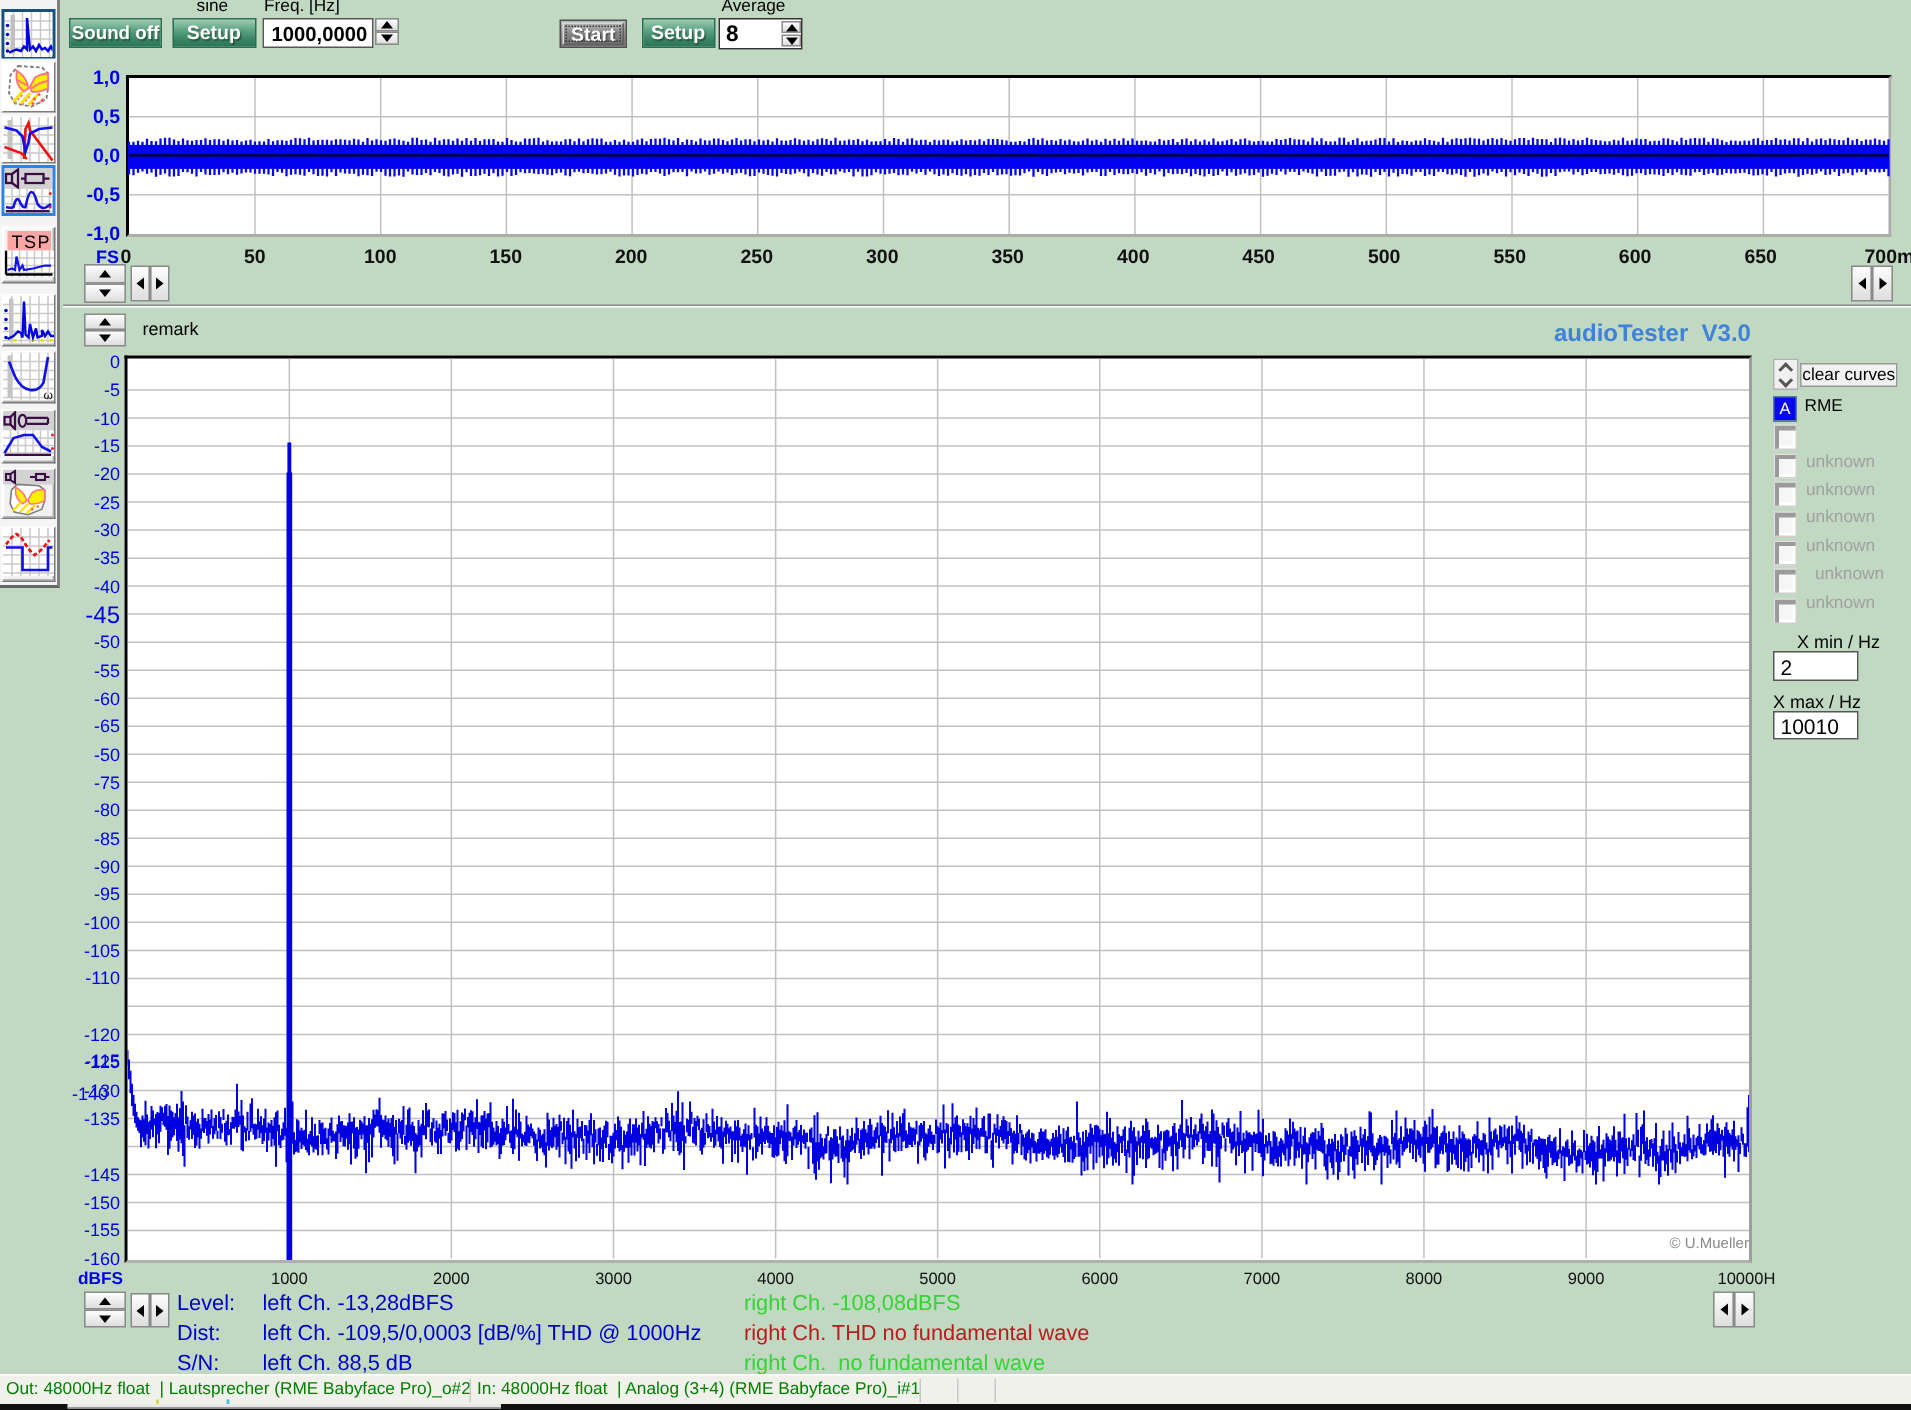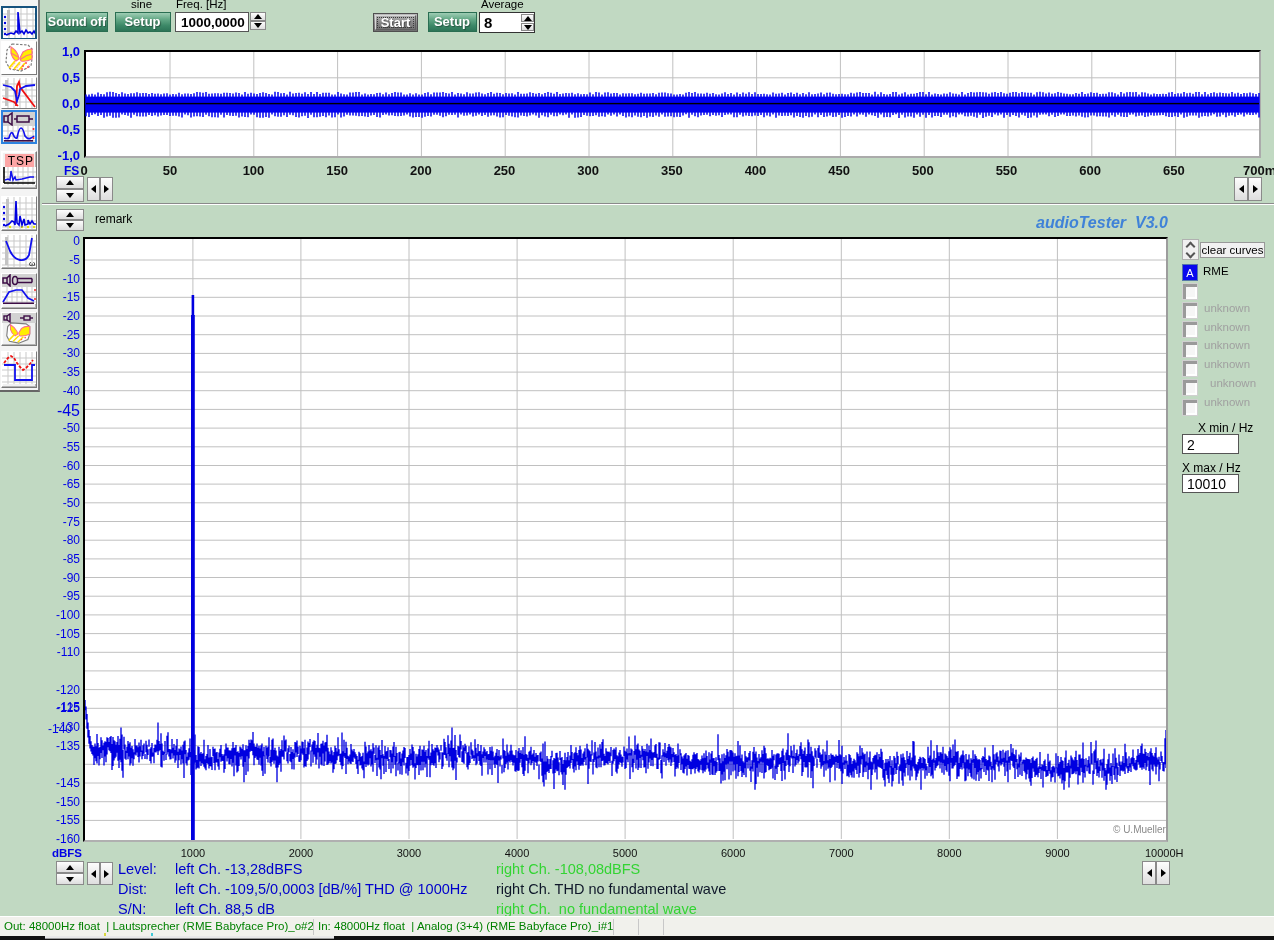"audioTester V3.0" div { font-style: italic -> none }
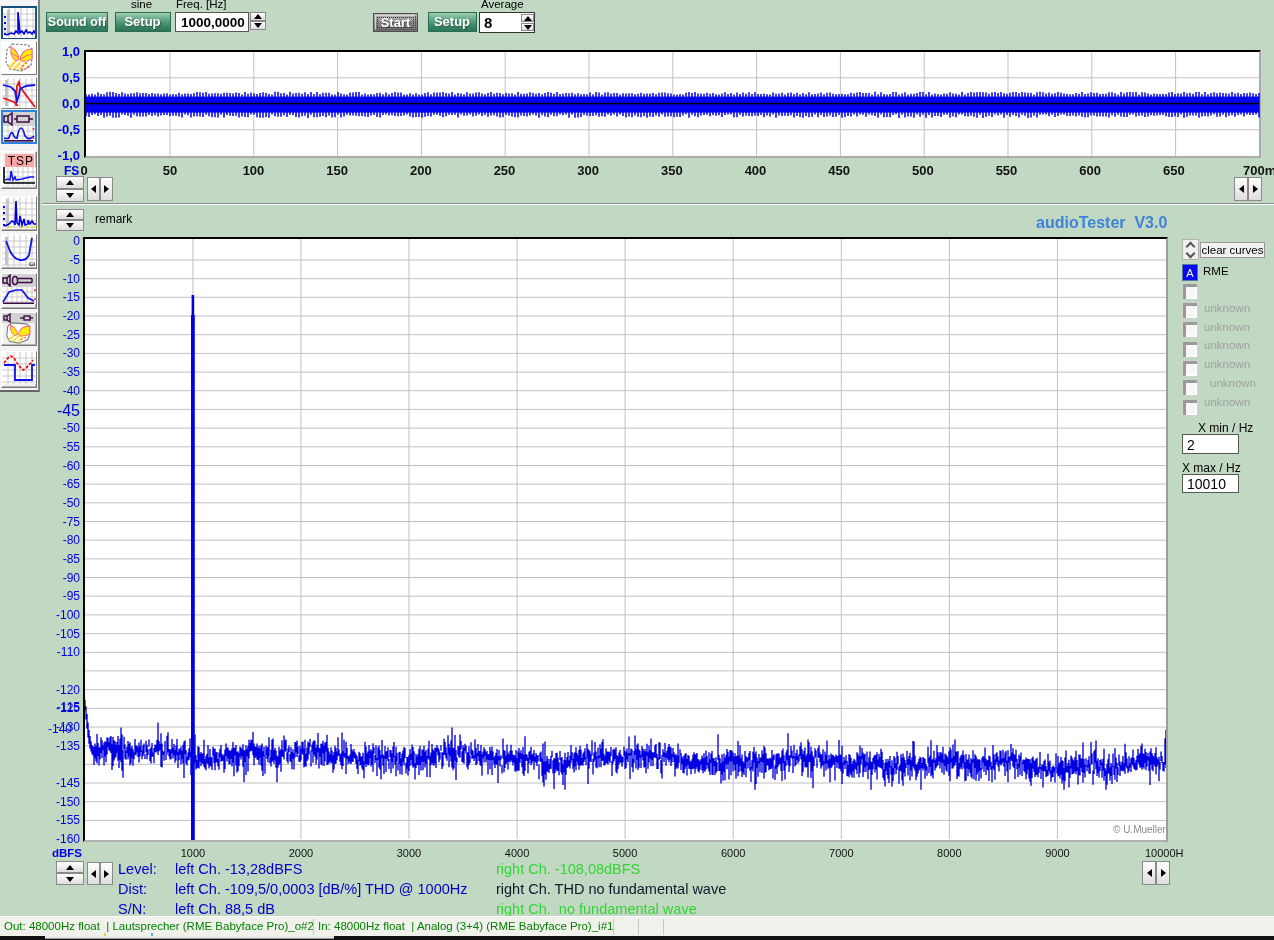"right Ch. THD no fundamental" div { color: #0f172a -> #b91c1c }
